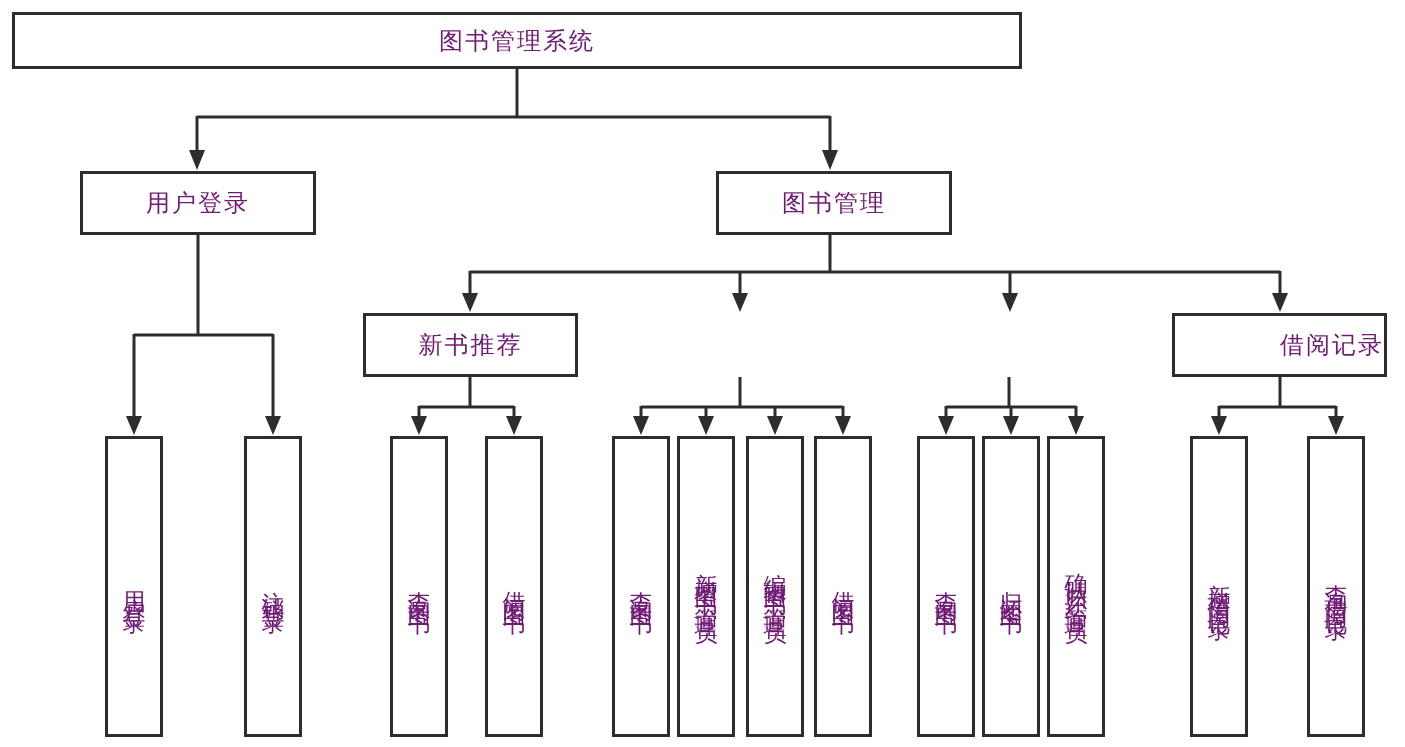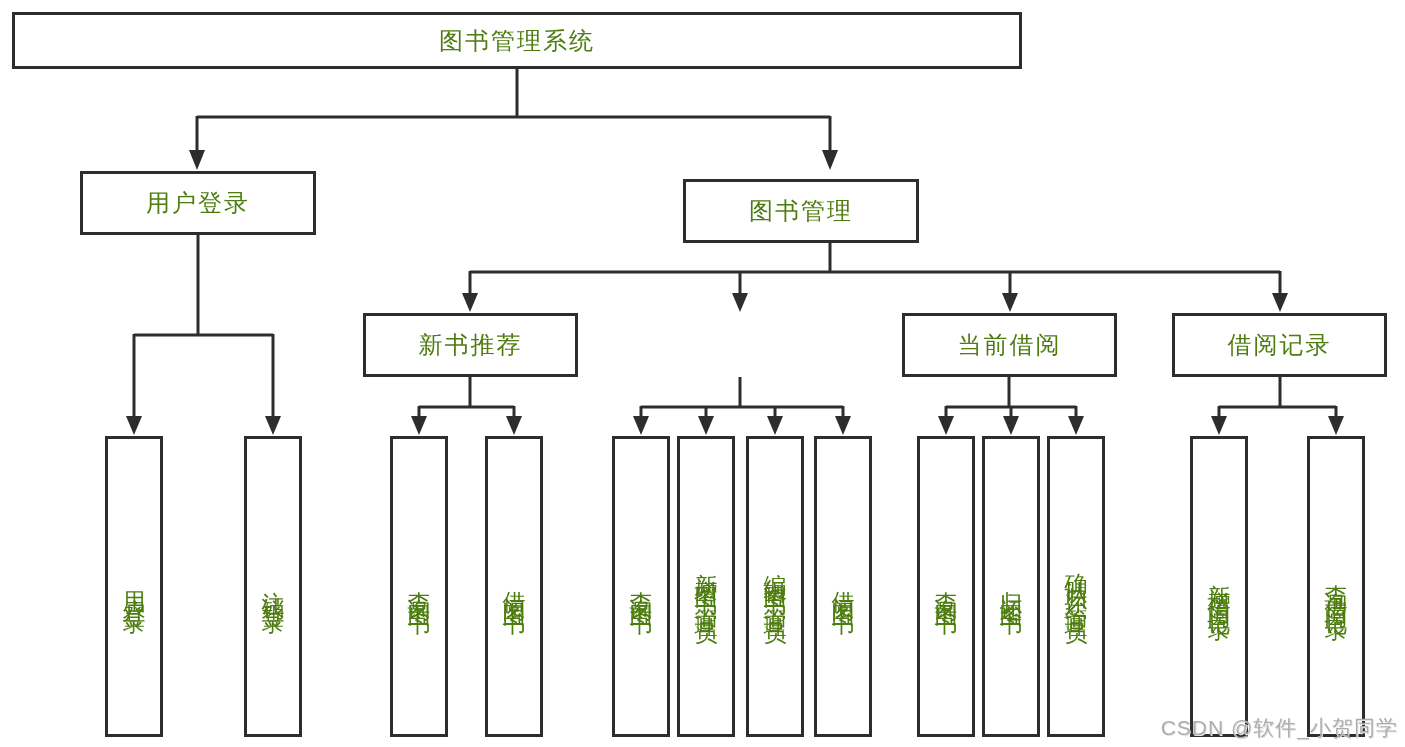"图书管理系统" .node { color: #4d7c0f -> #701a75 }
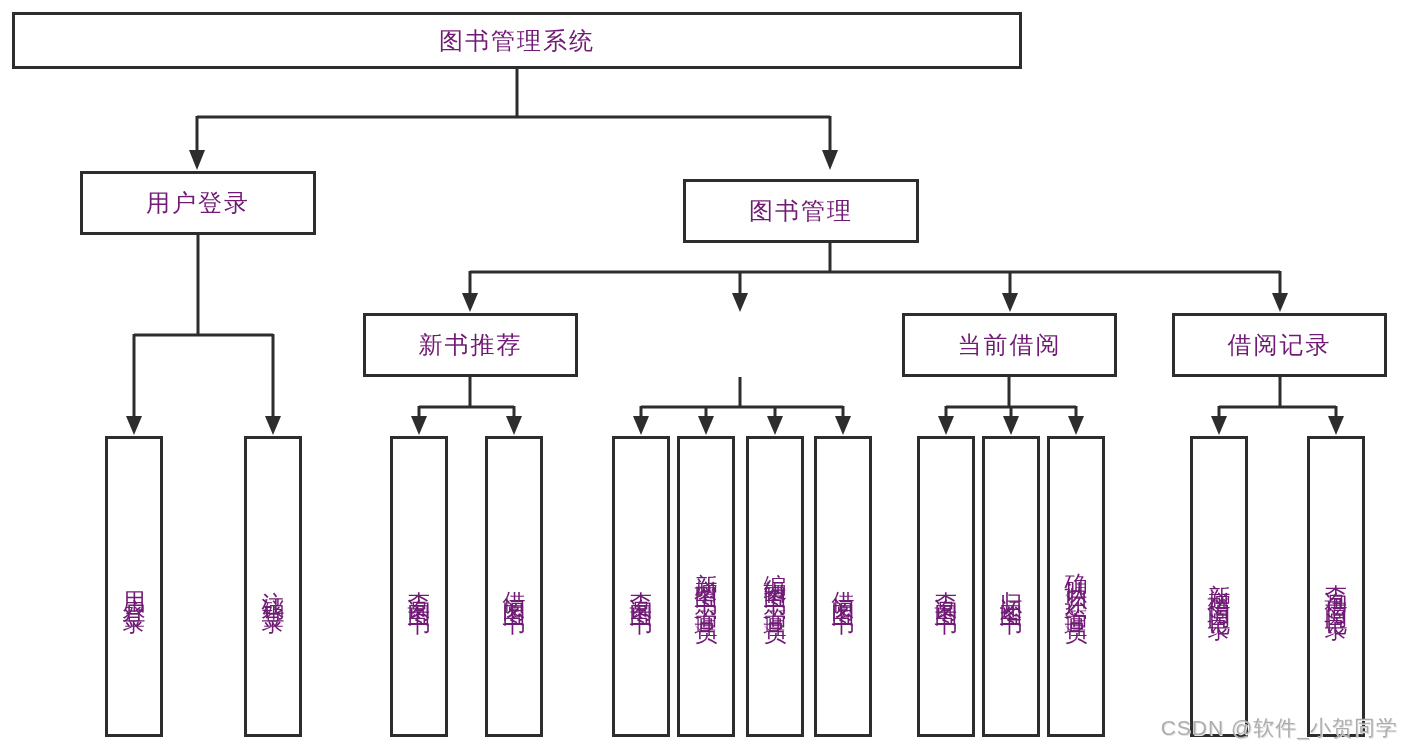"图书管理" div.node { left: 683px -> 716px; margin-top: 8px -> none }
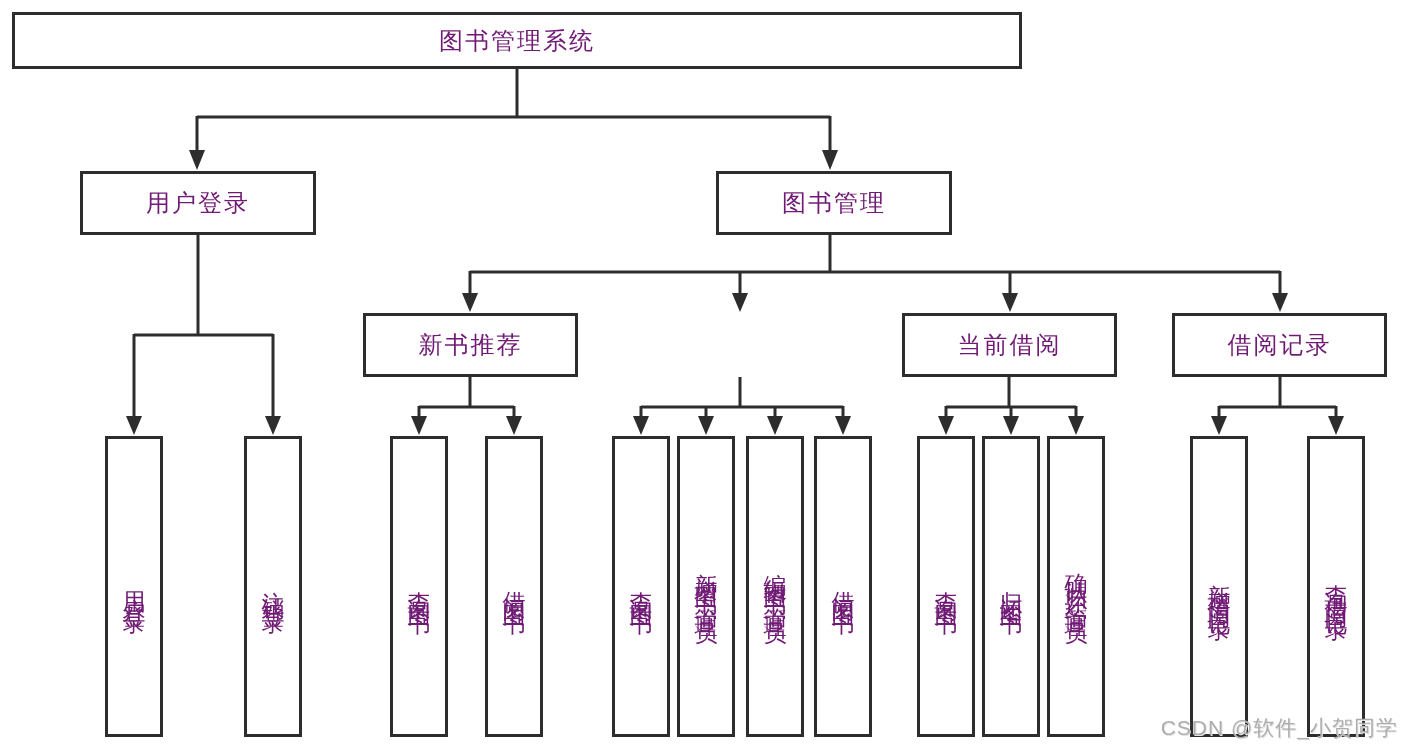"当前借阅" div.node { html: <div> <span>当前借阅</span> </div> -> none }
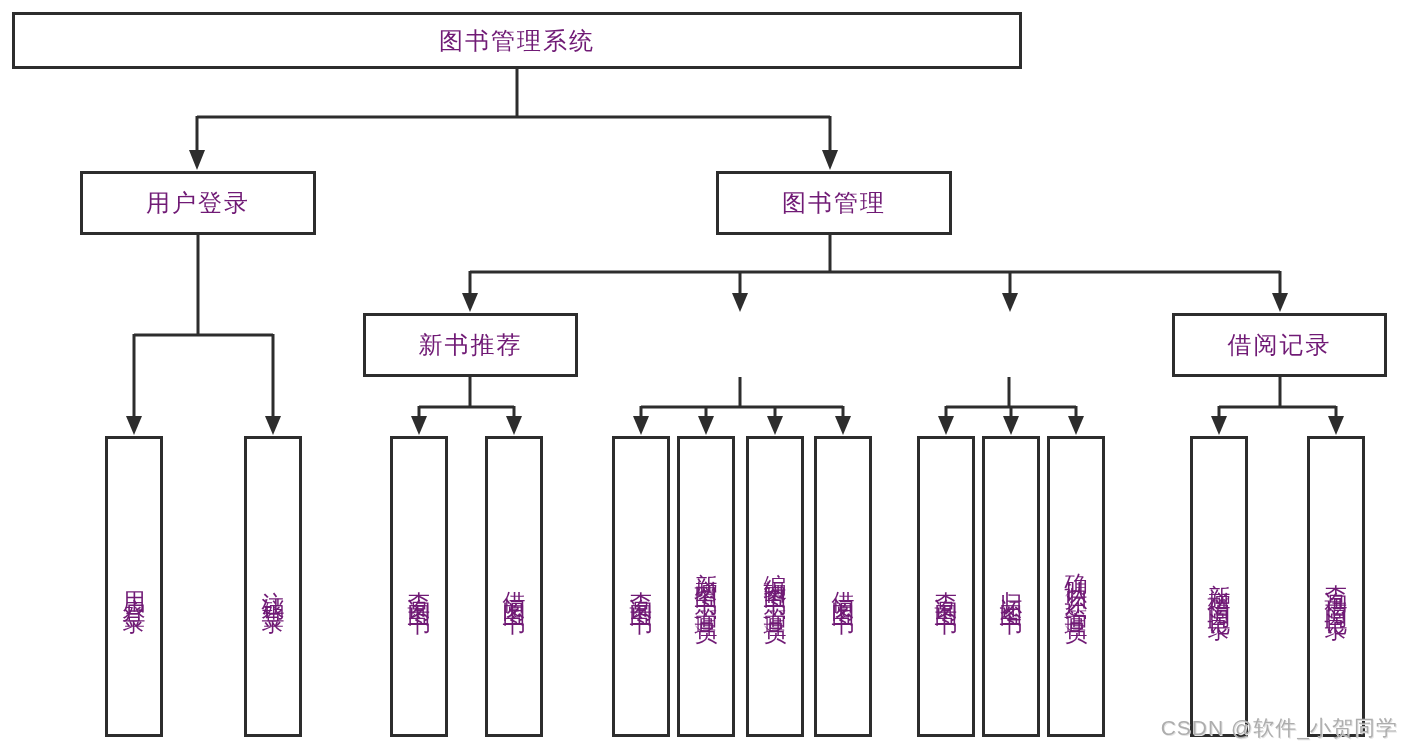"借阅记录" div.node { justify-content: none -> flex-end }
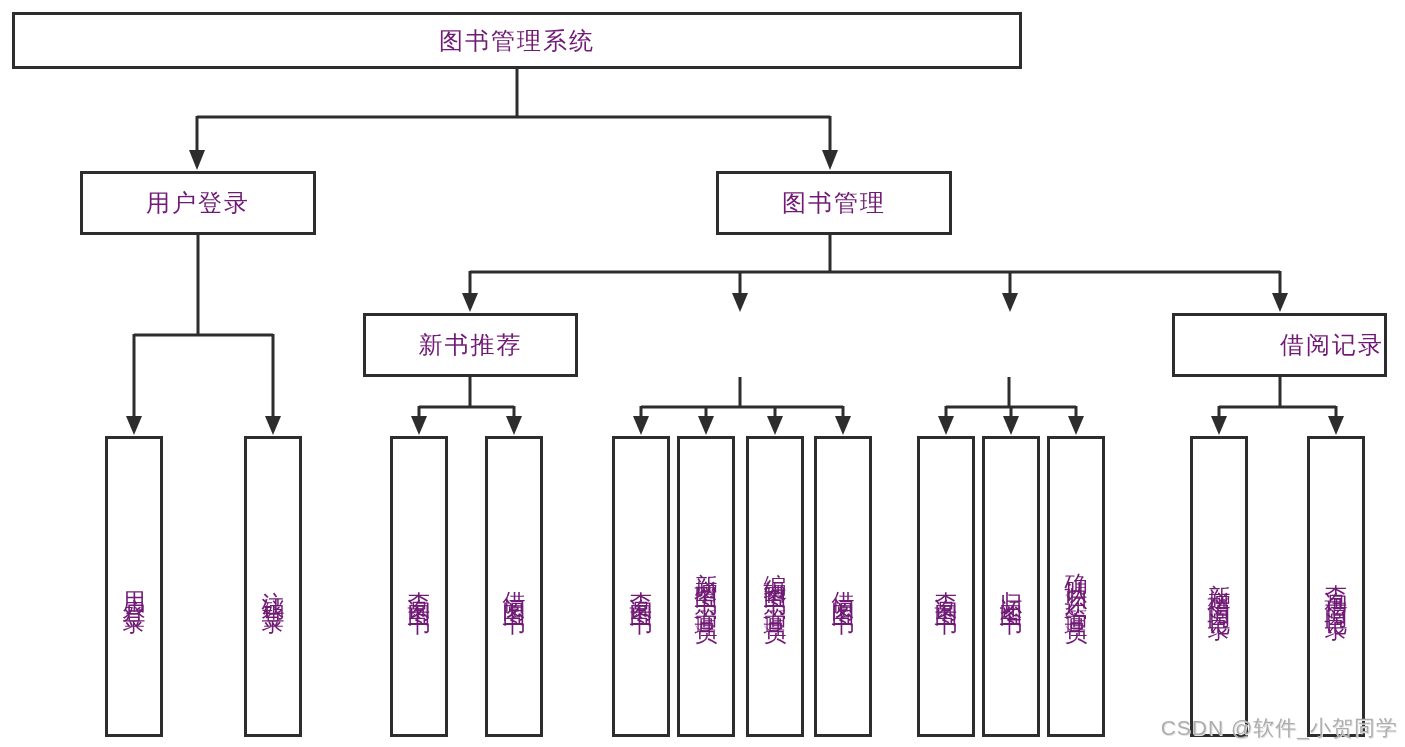"CSDN @软件_小贺同学" div.watermark { html: <div>CSDN @软件_小贺同学</div> -> none }
